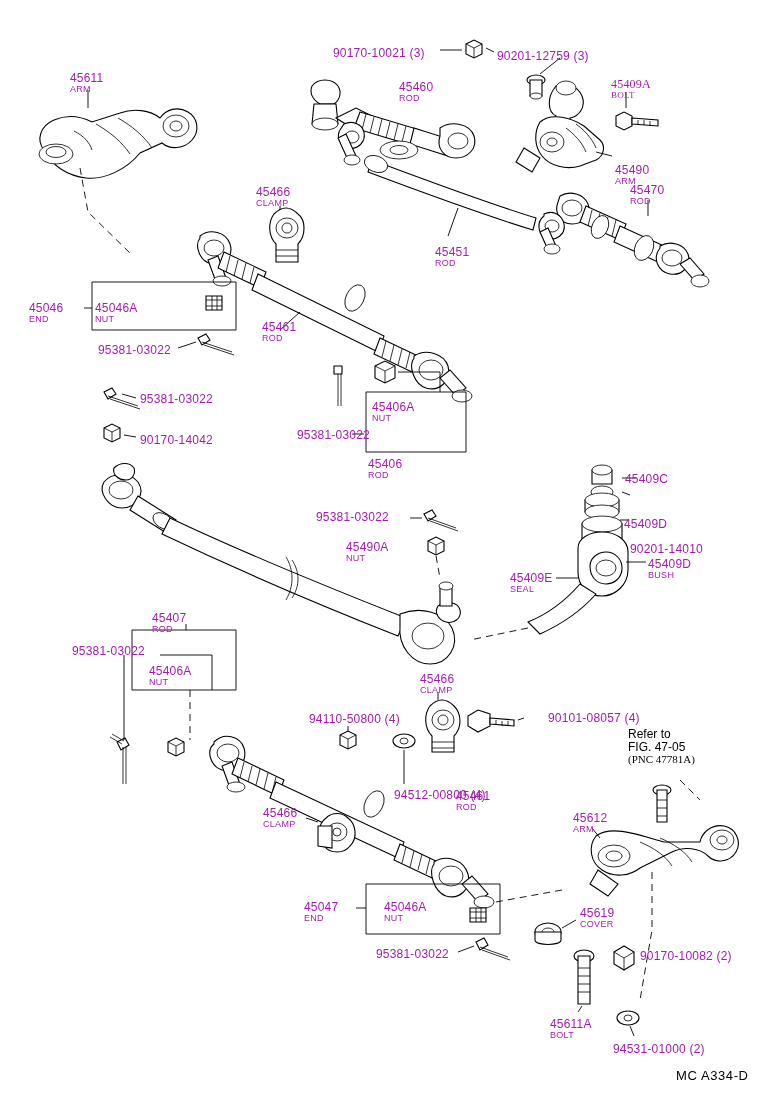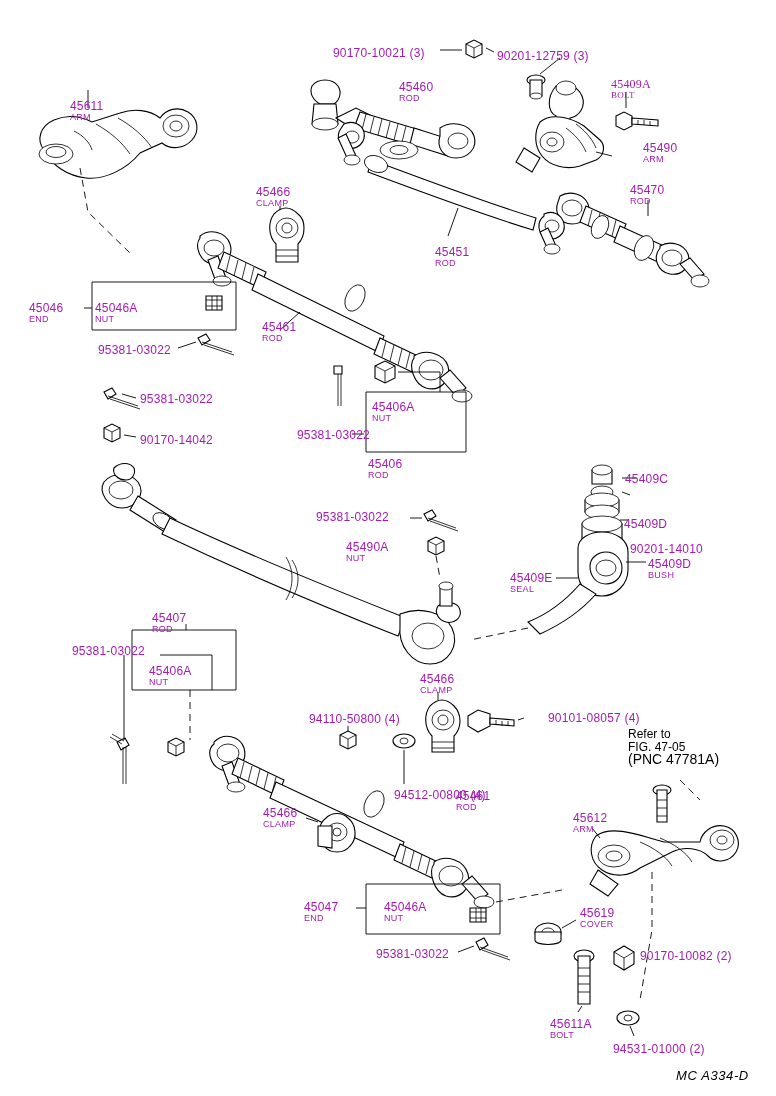"45611" div.lbl { margin-top: 28px -> none }
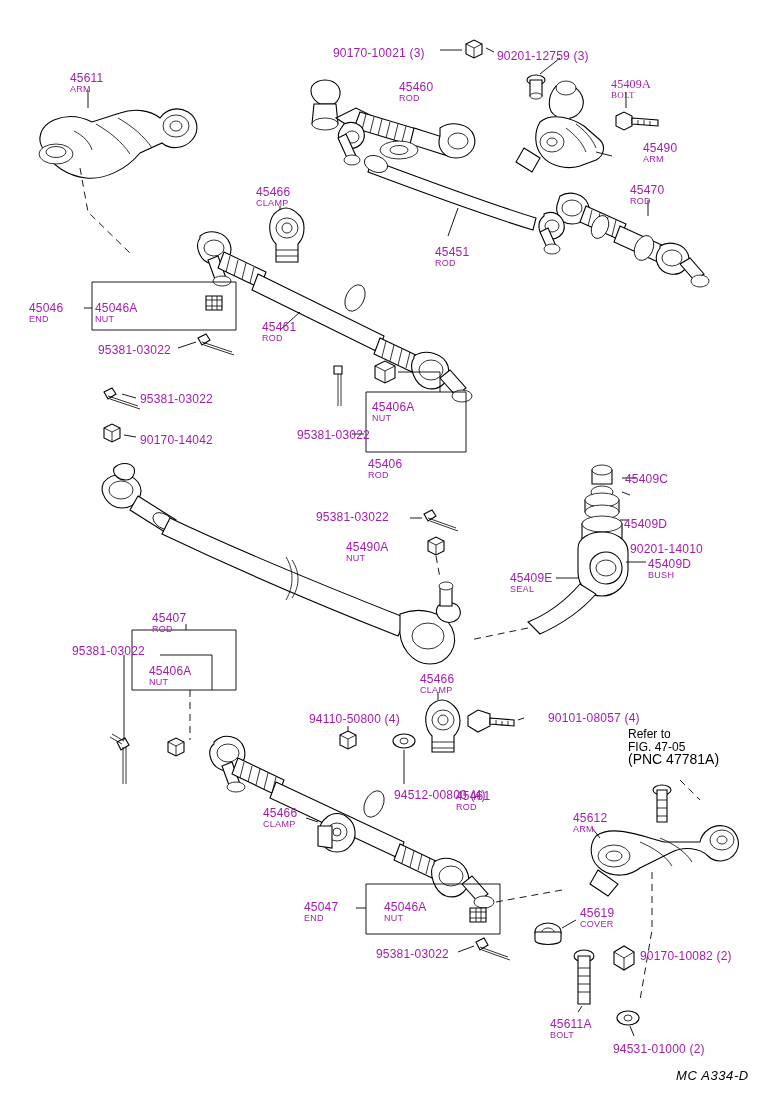"45490" div.lbl { margin-left: 28px -> none; top: 142px -> 164px }
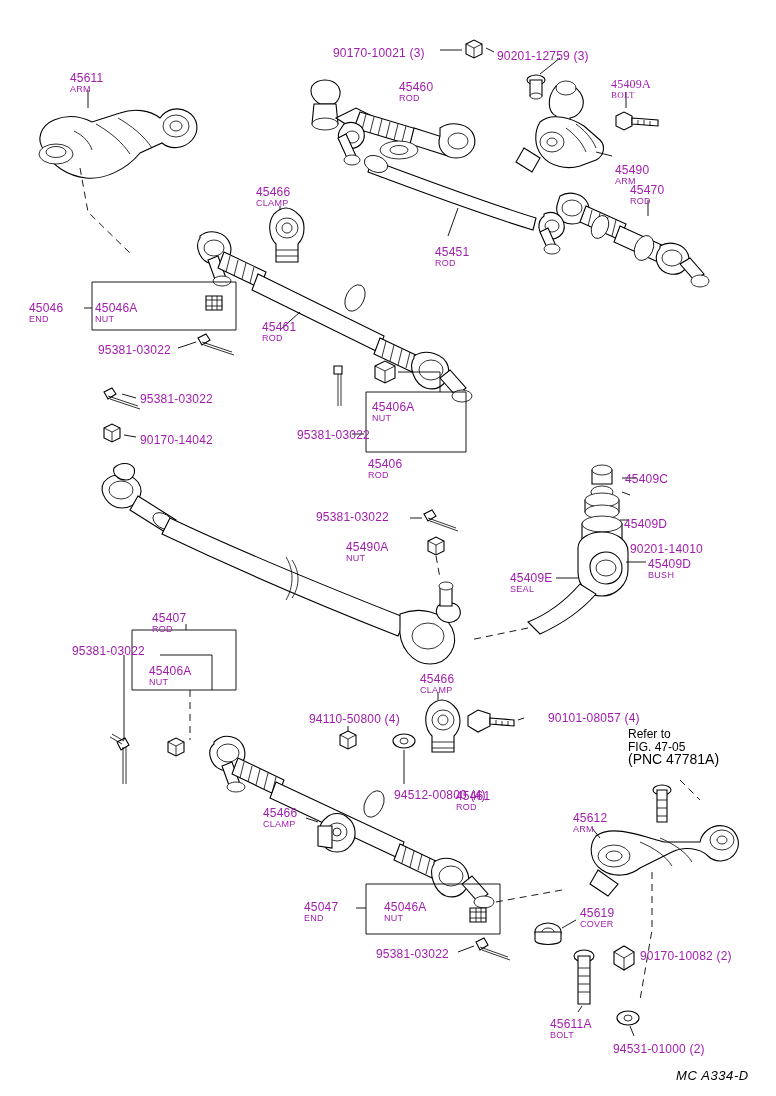"(PNC 47781A)" .fig-ref .small { font-family: none -> Liberation Serif, serif; font-size: 14px -> 11px }
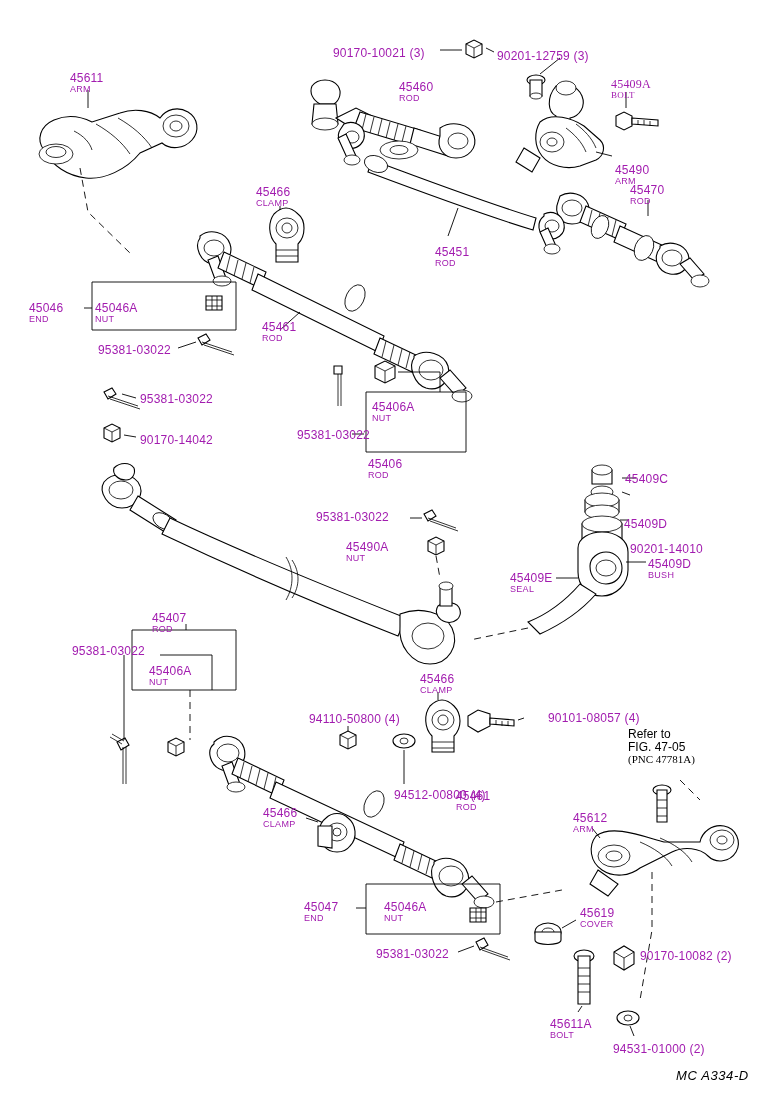"MC A334-D" div.footer { font-style: italic -> none }
